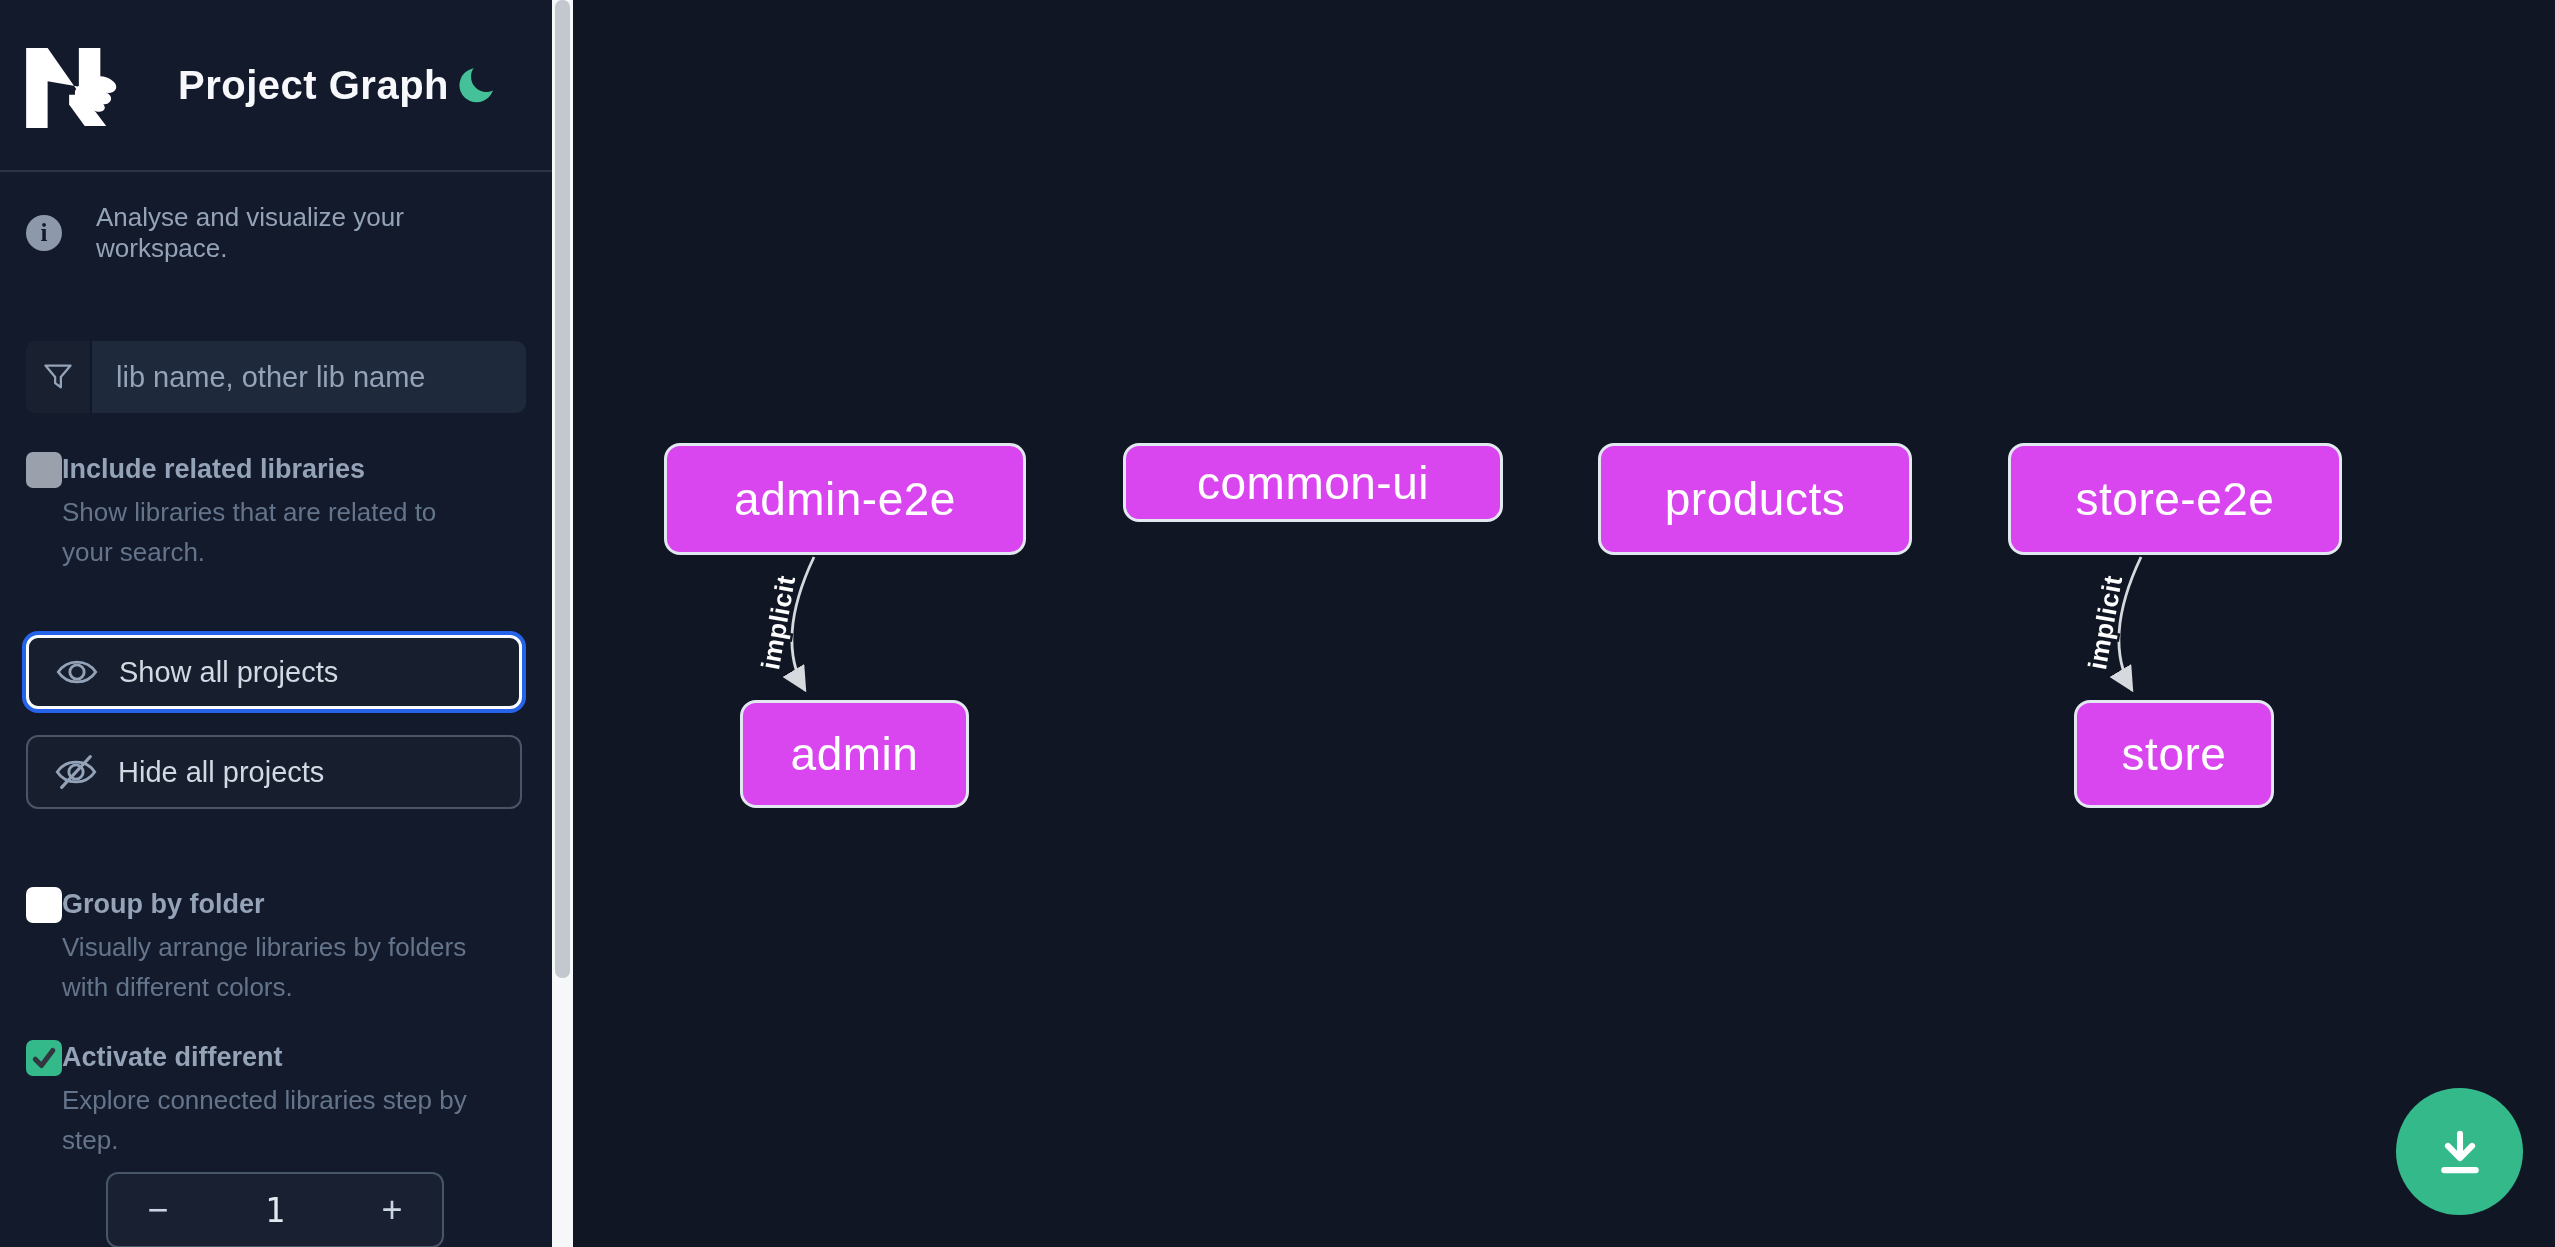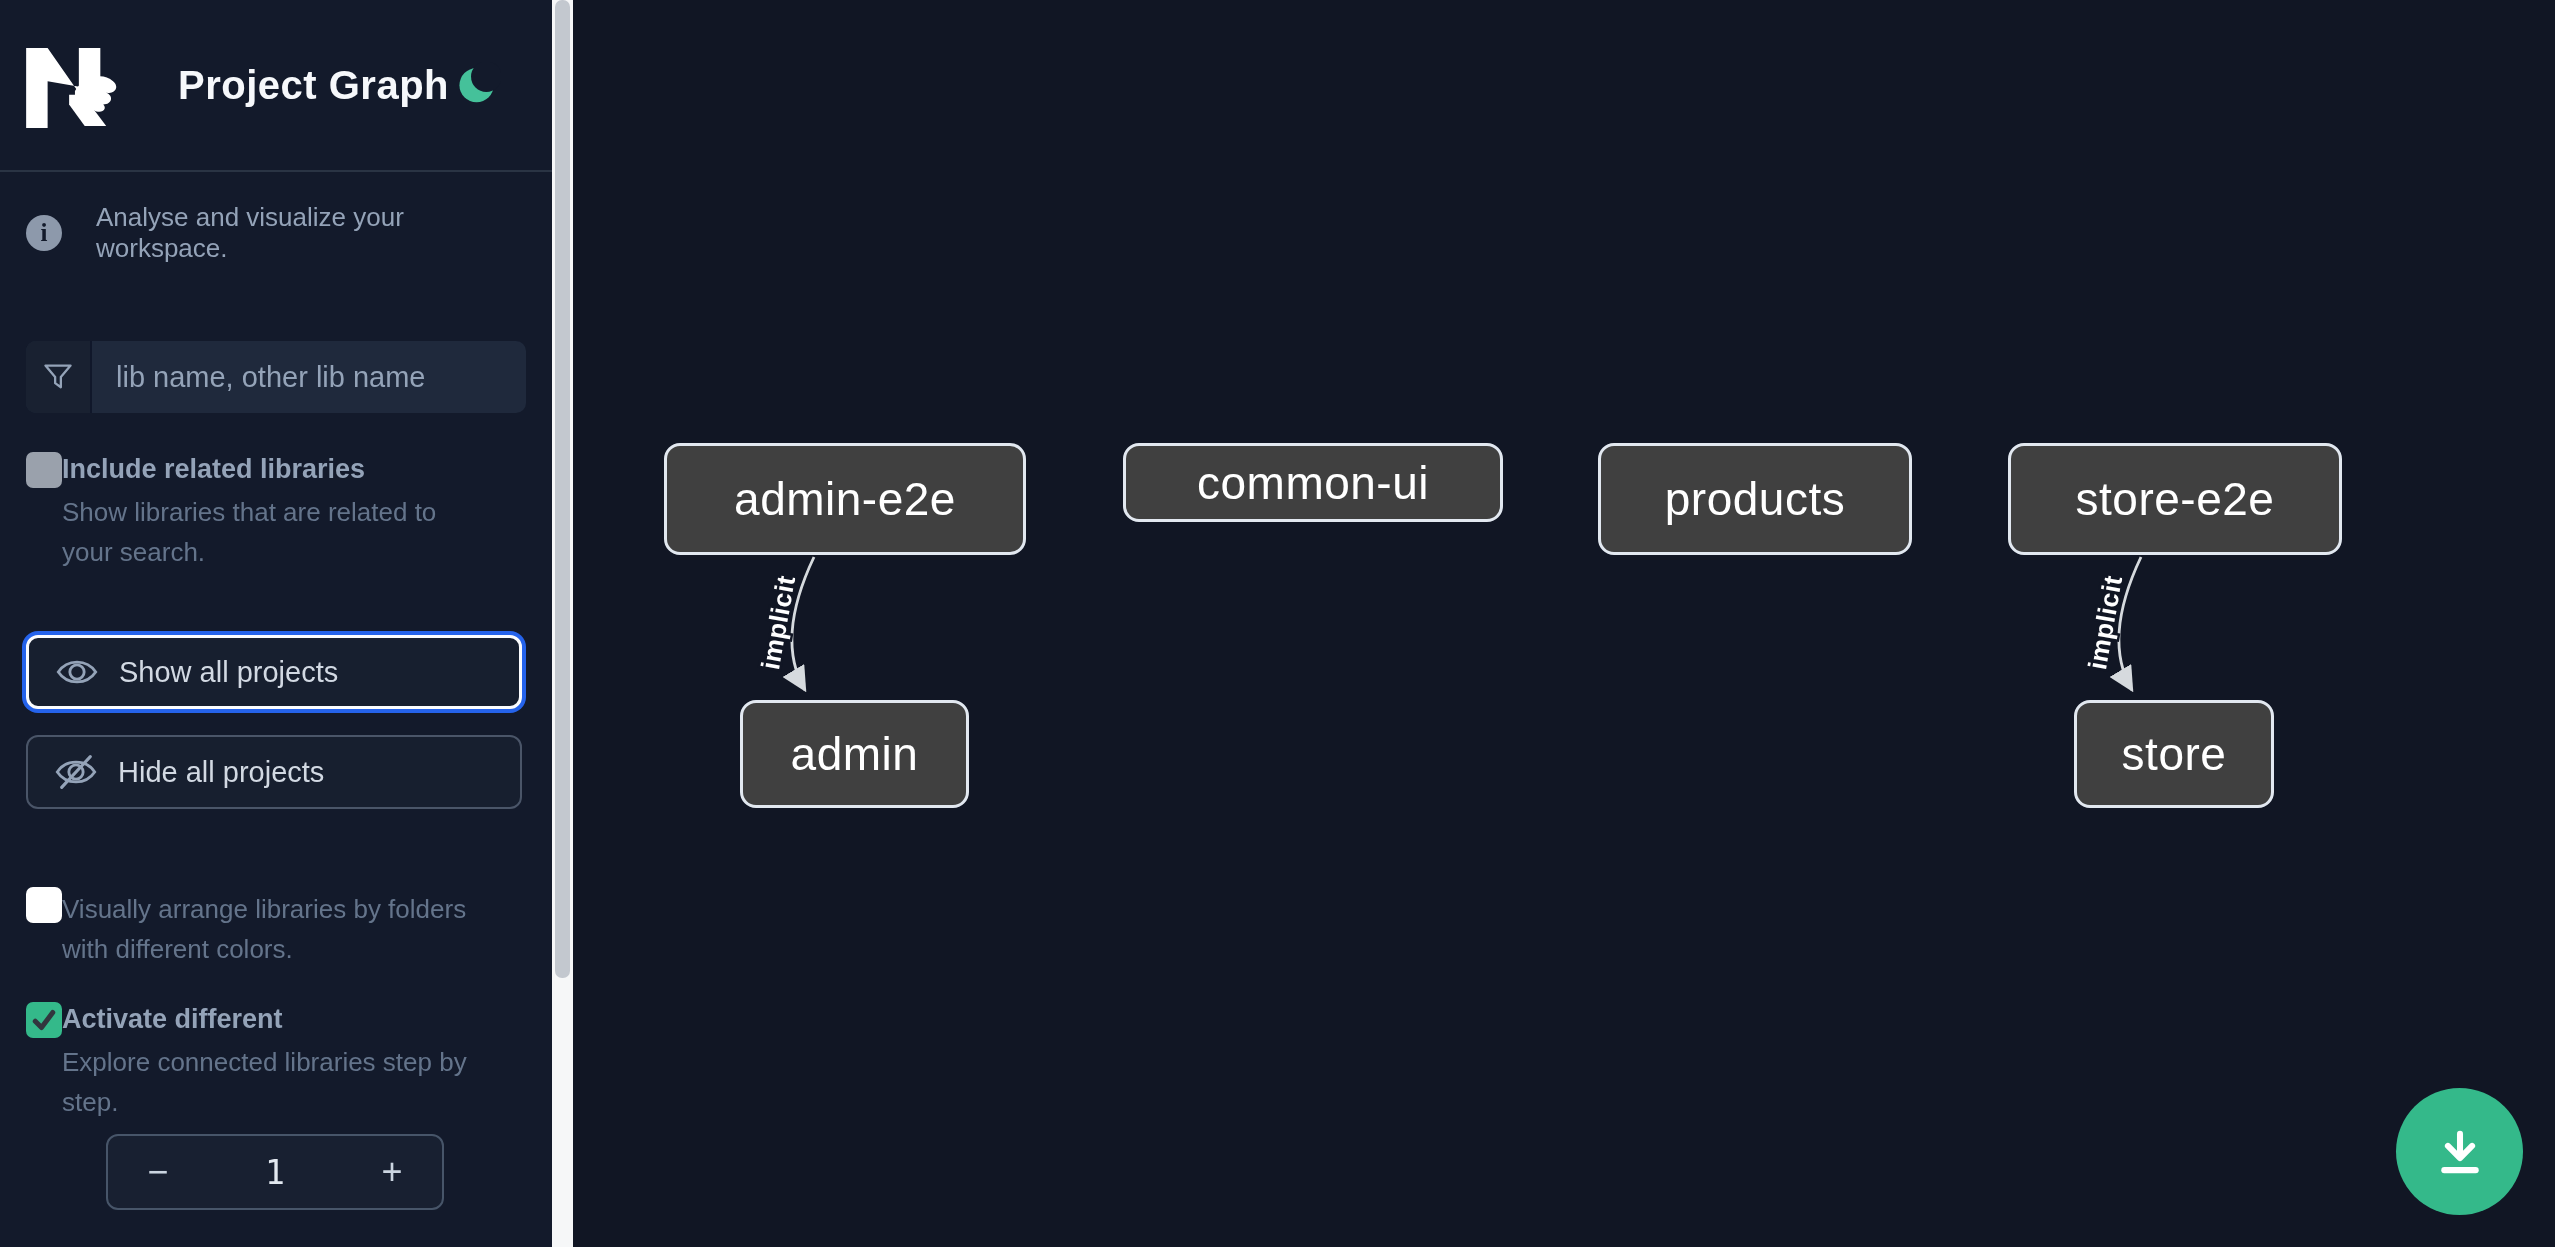"admin-e2e" .gnode { background: #404040 -> #d946ef }
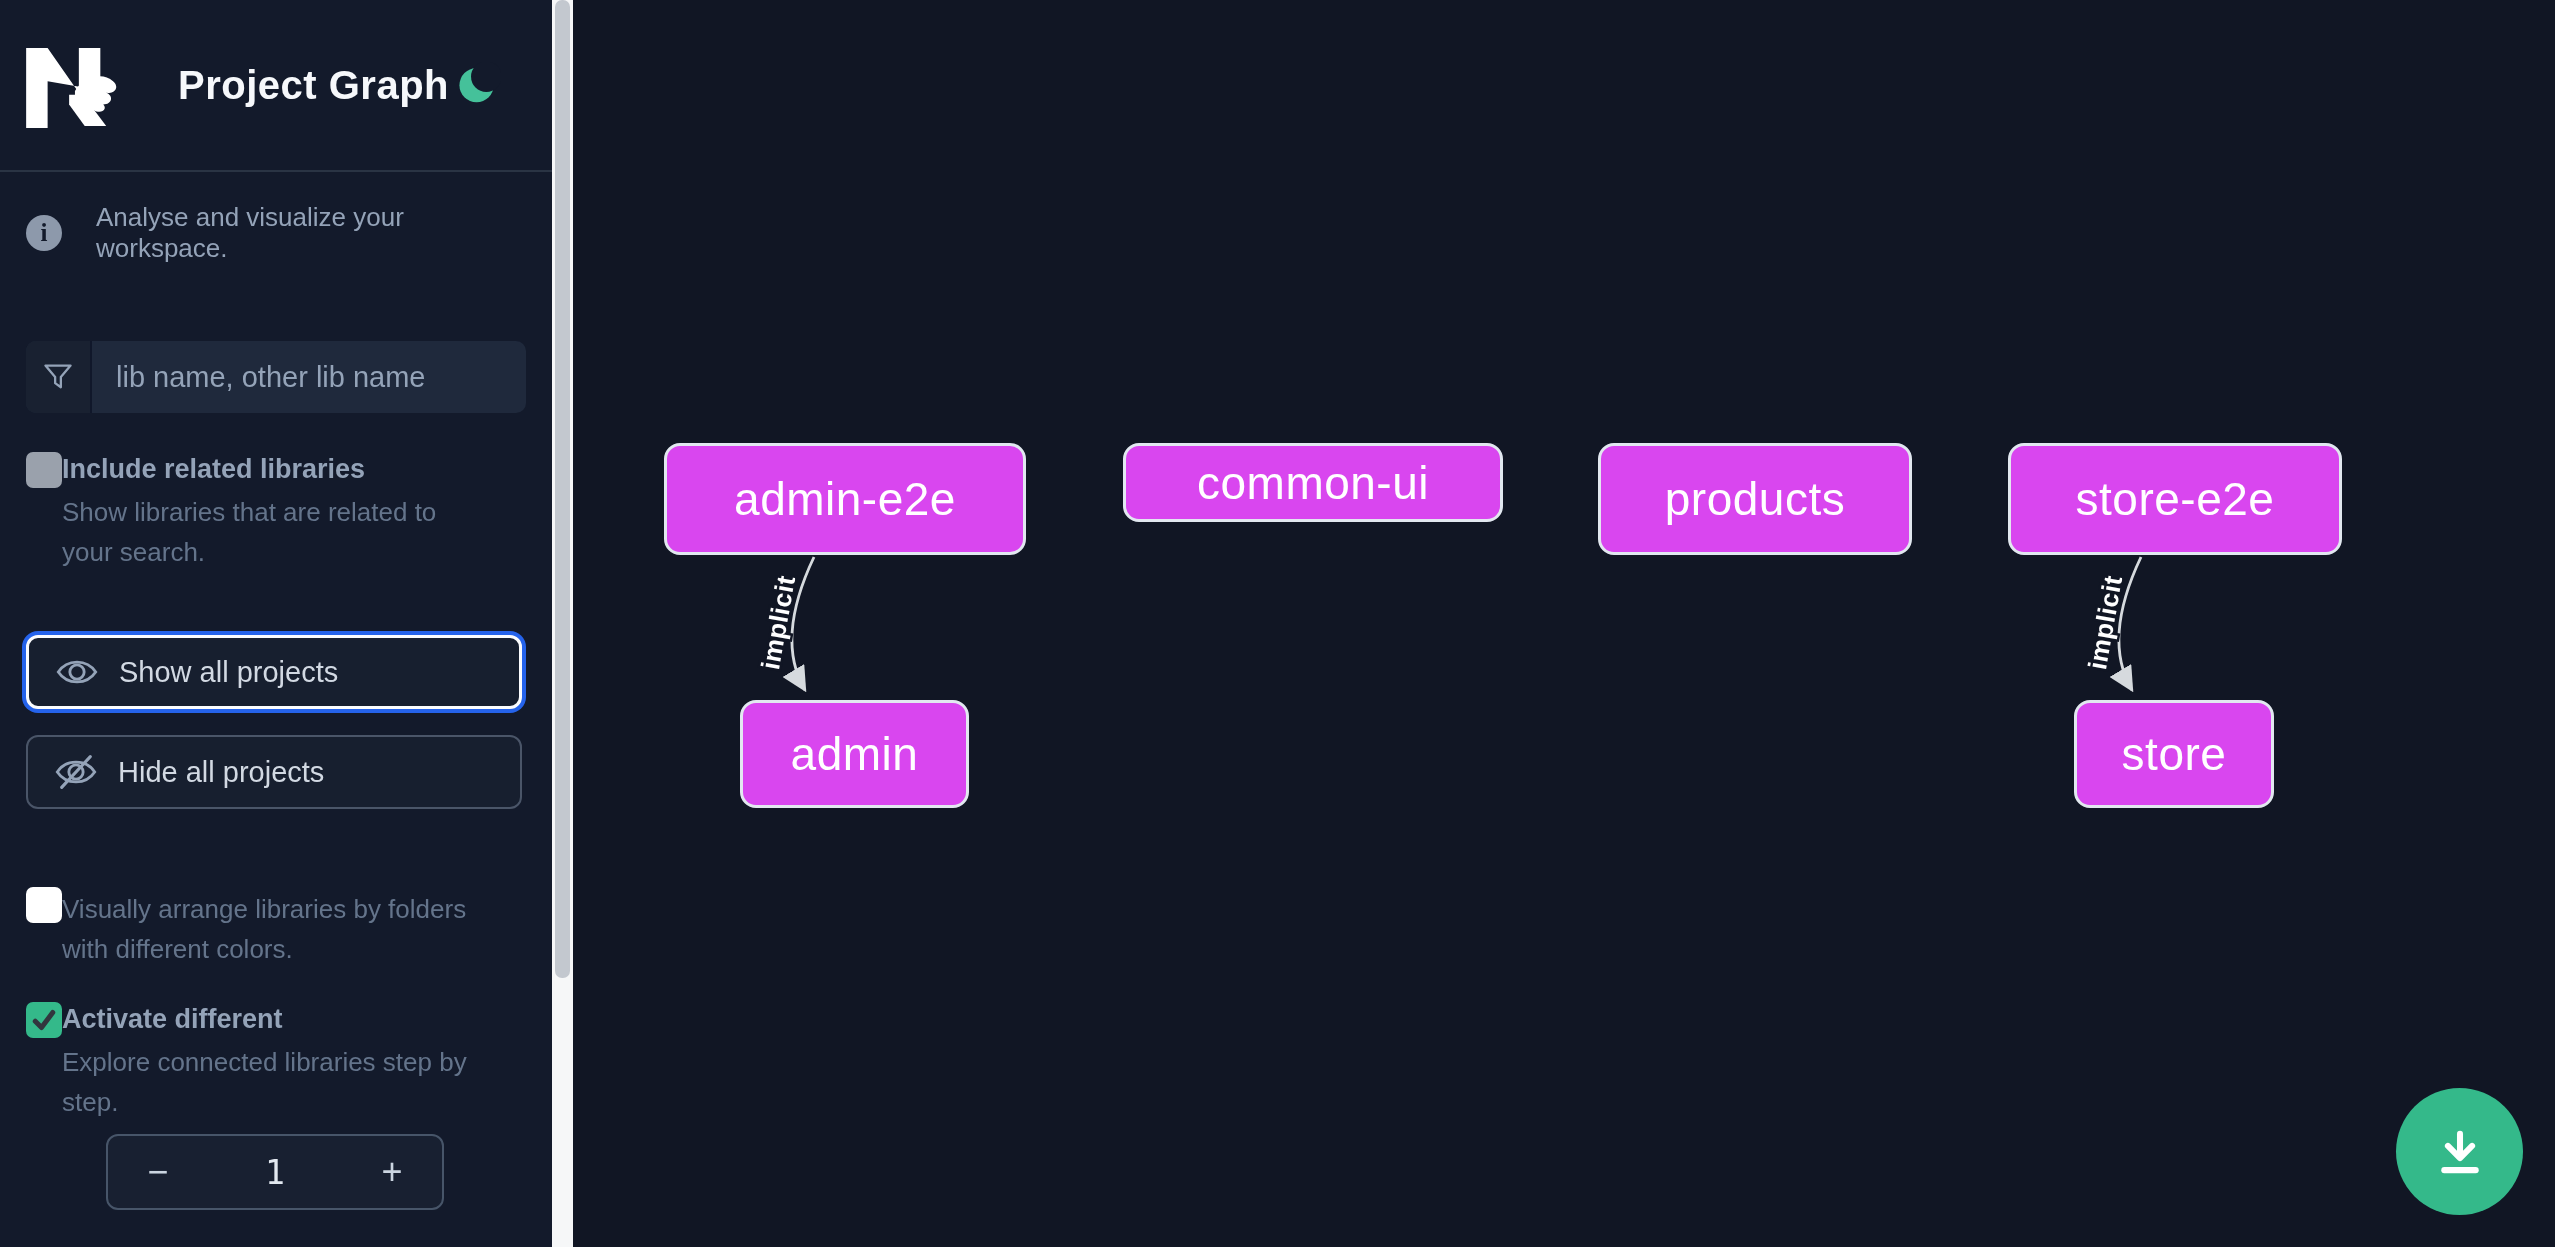"Group by folder" div.tlabel { html: none -> <div>Group by folder</div> }
